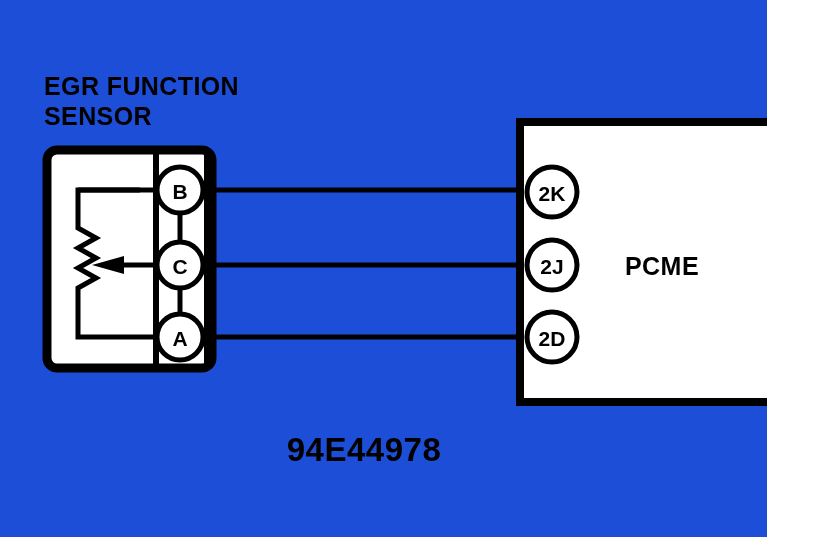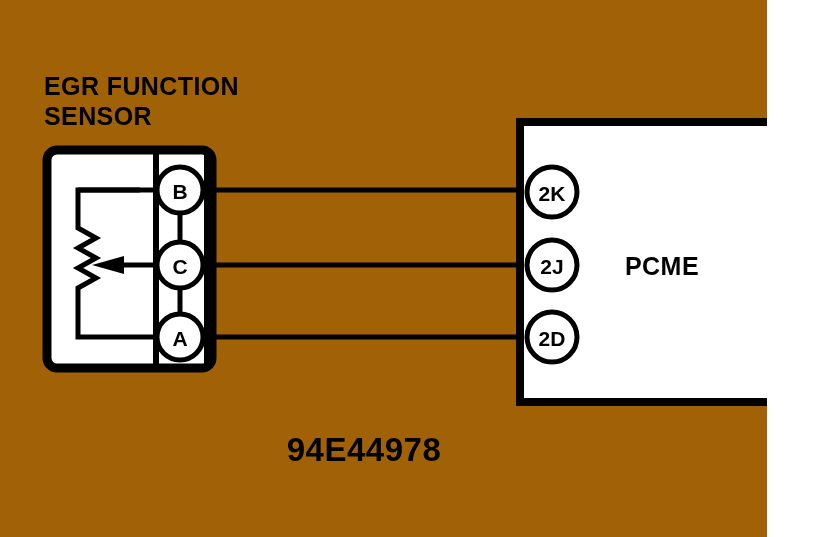"EGR FUNCTION" #diagram-root { background: #a16207 -> #1d4ed8 }
